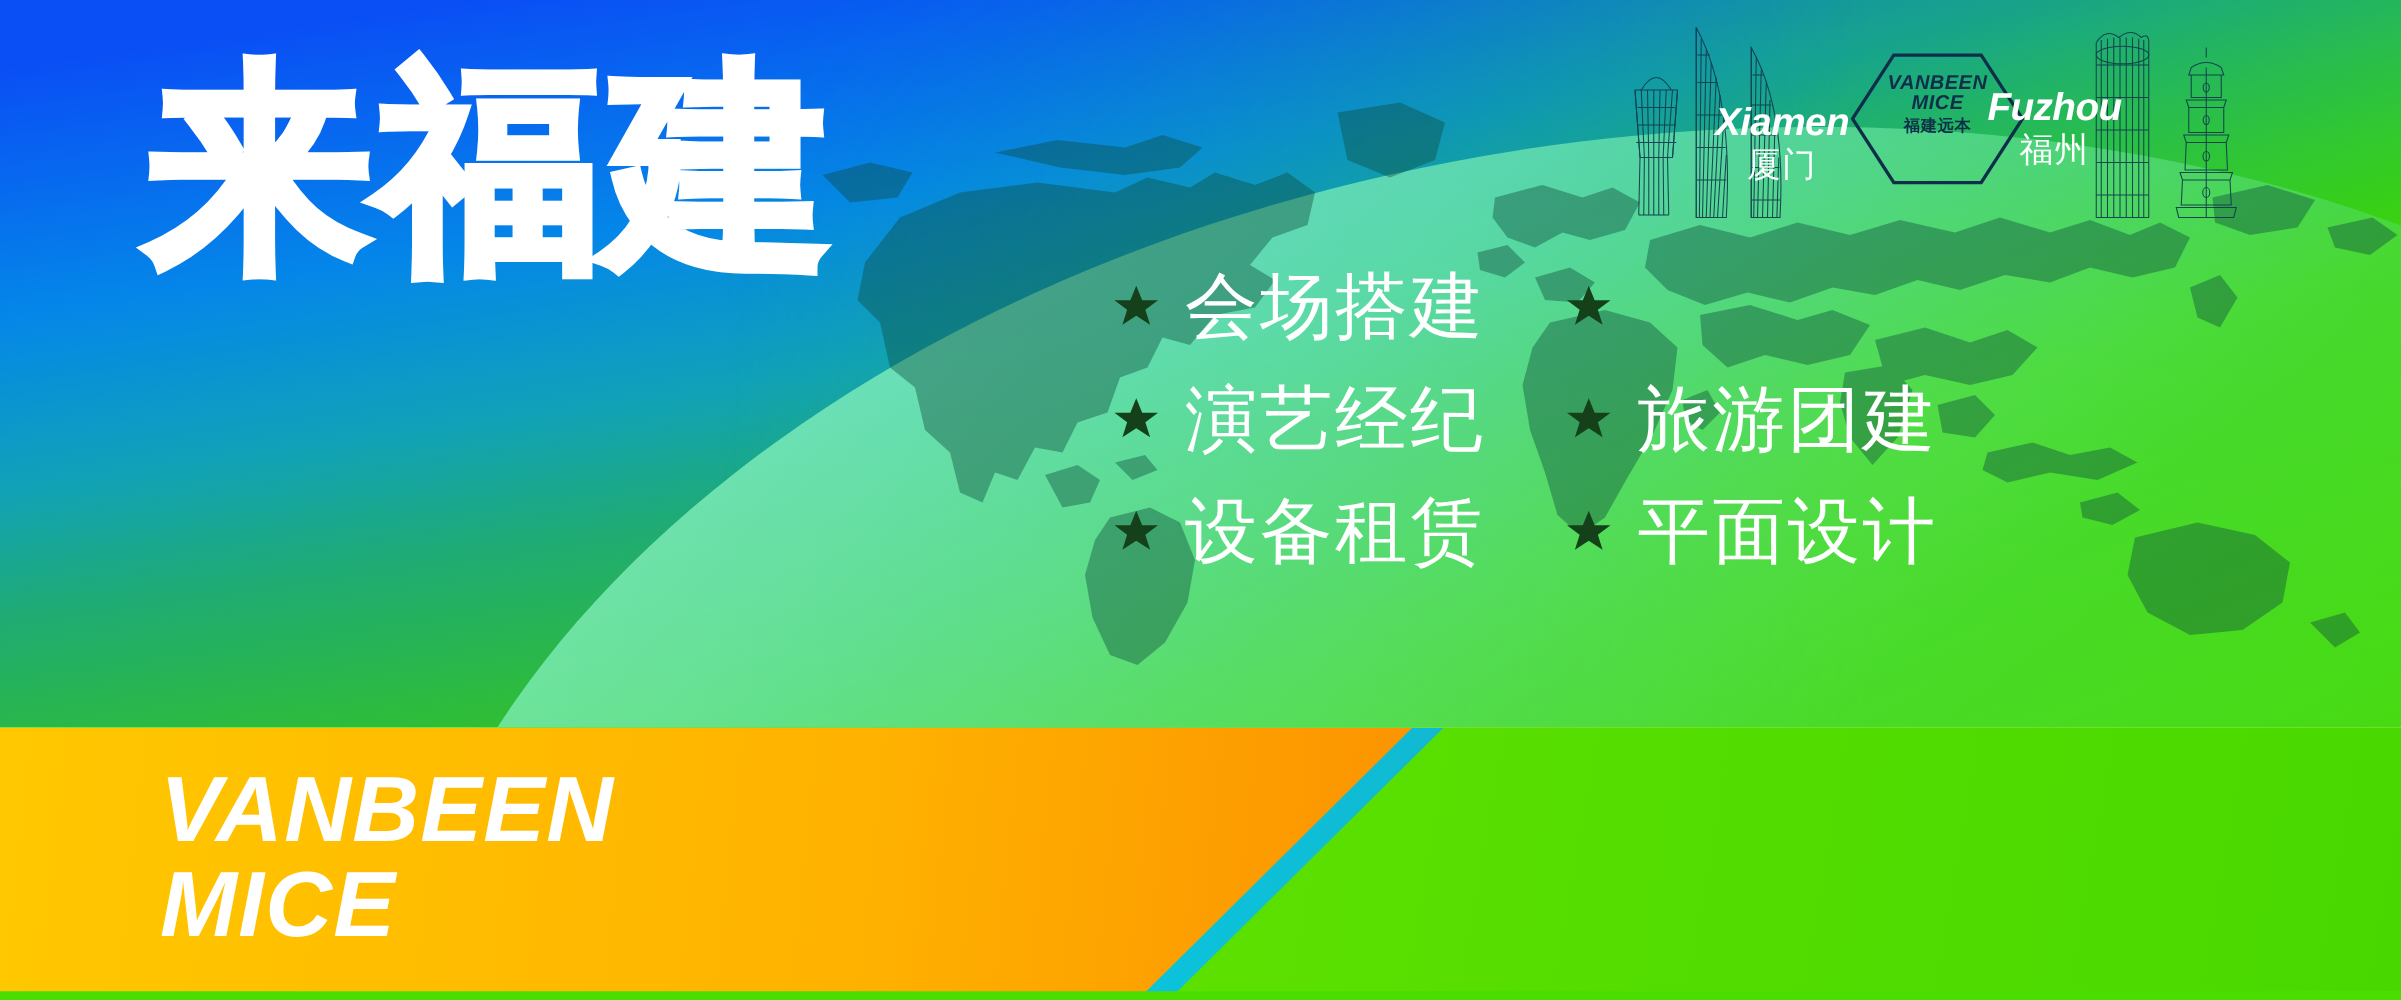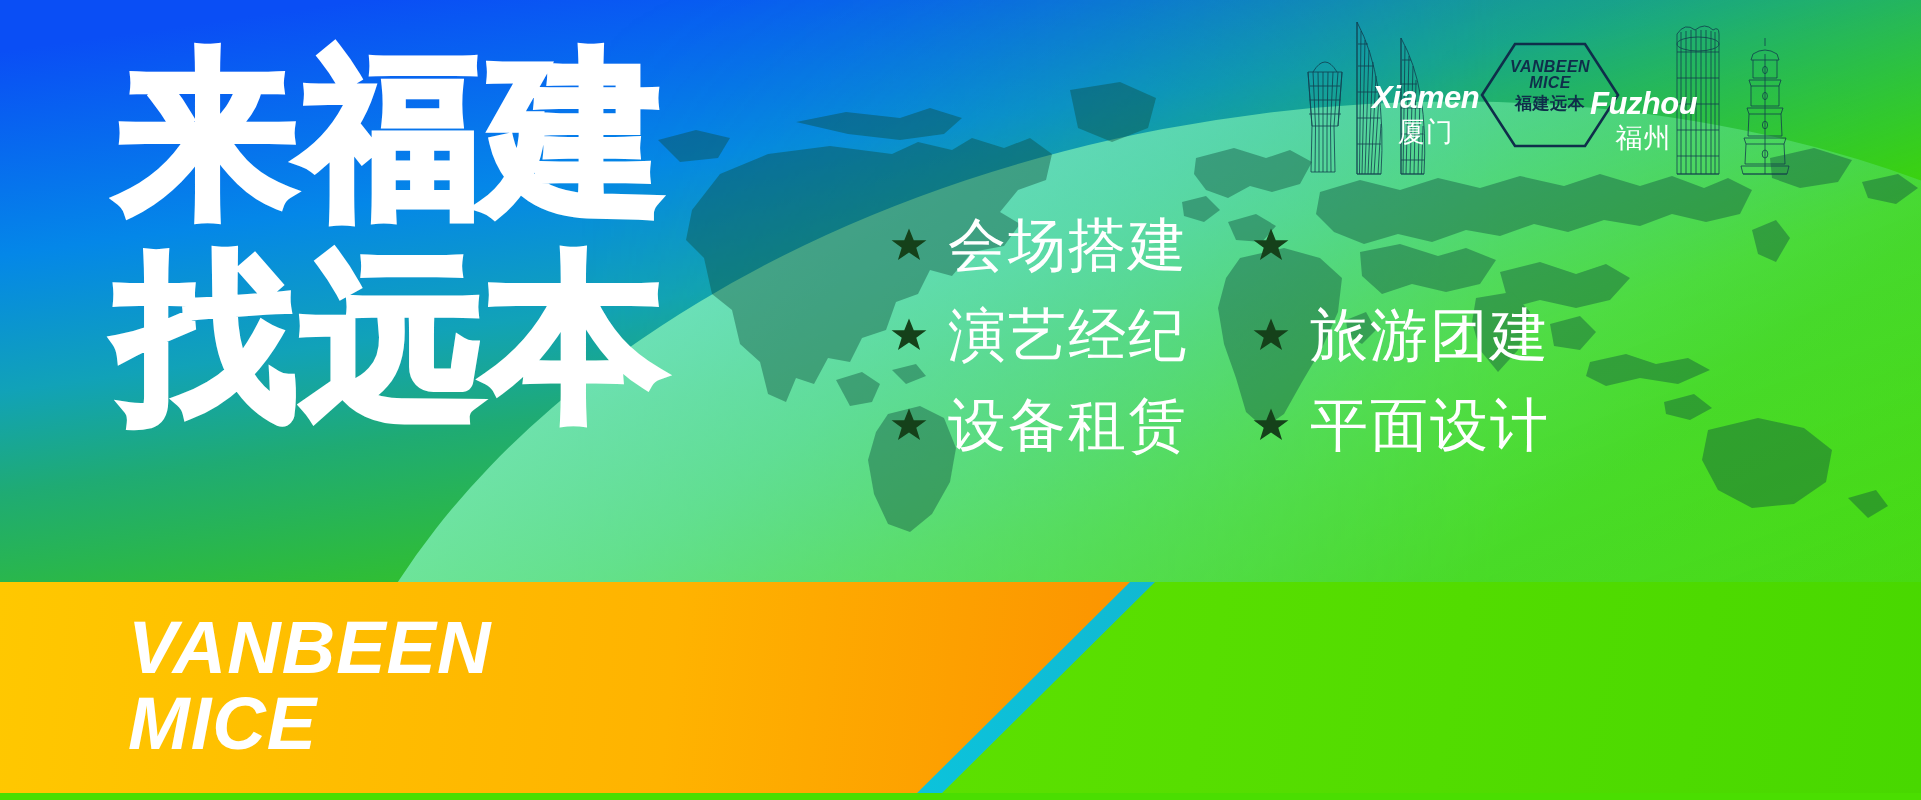"福建远本" .hex-cn { font-size: 17px -> 13px }
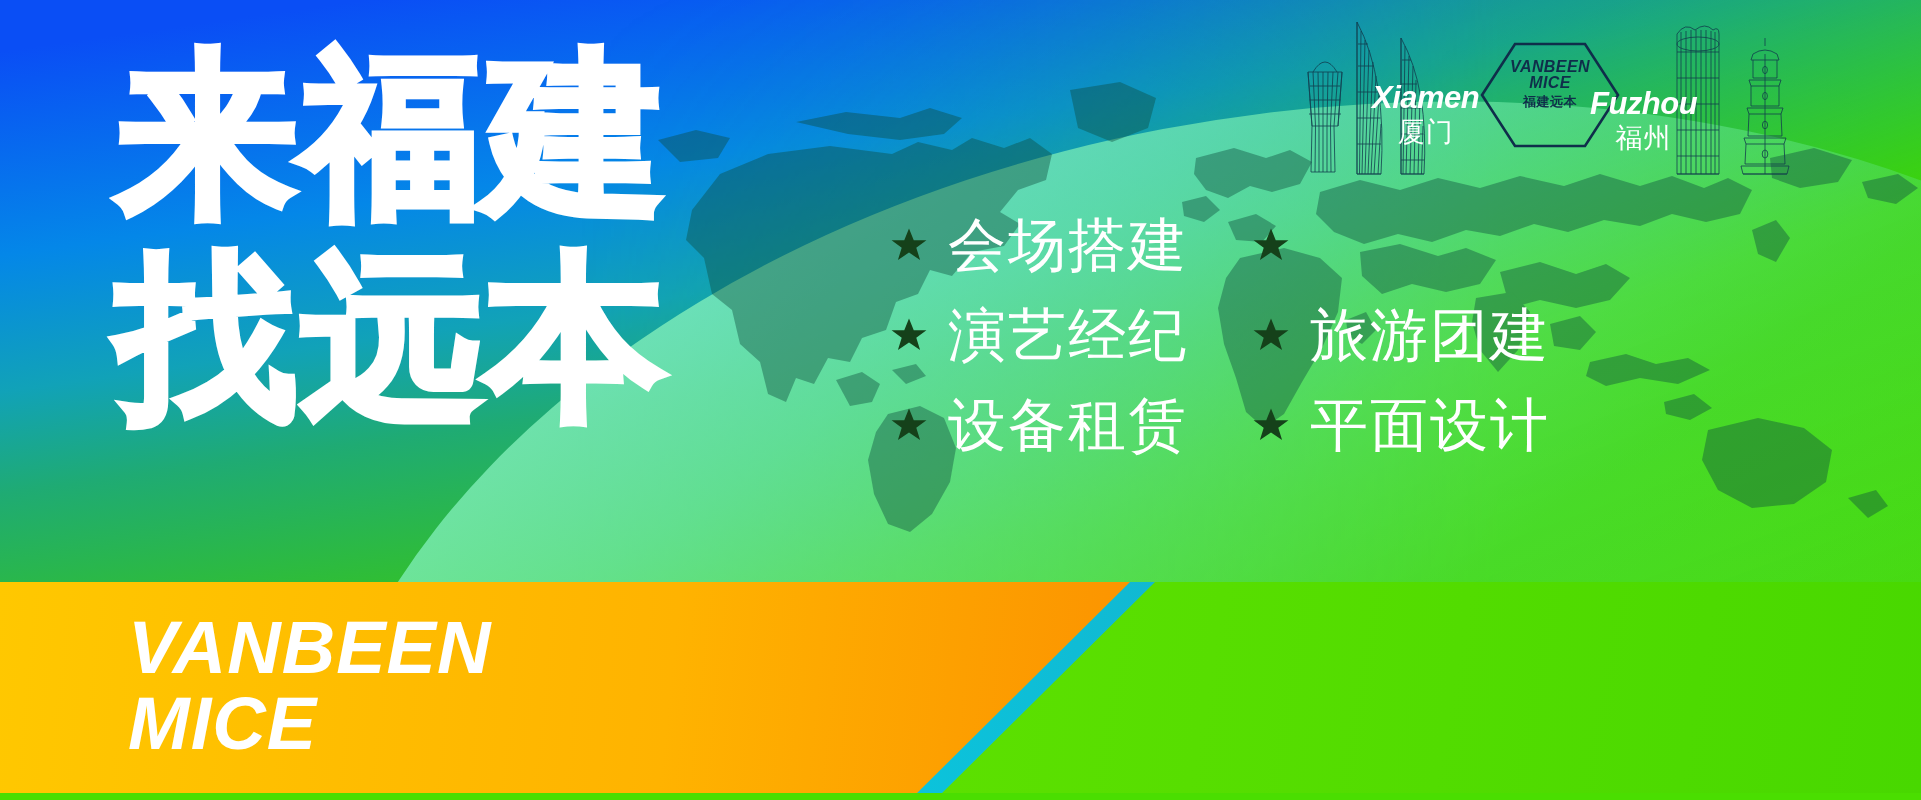"Fuzhou" .city-fuzhou { top: 84px -> 66px }
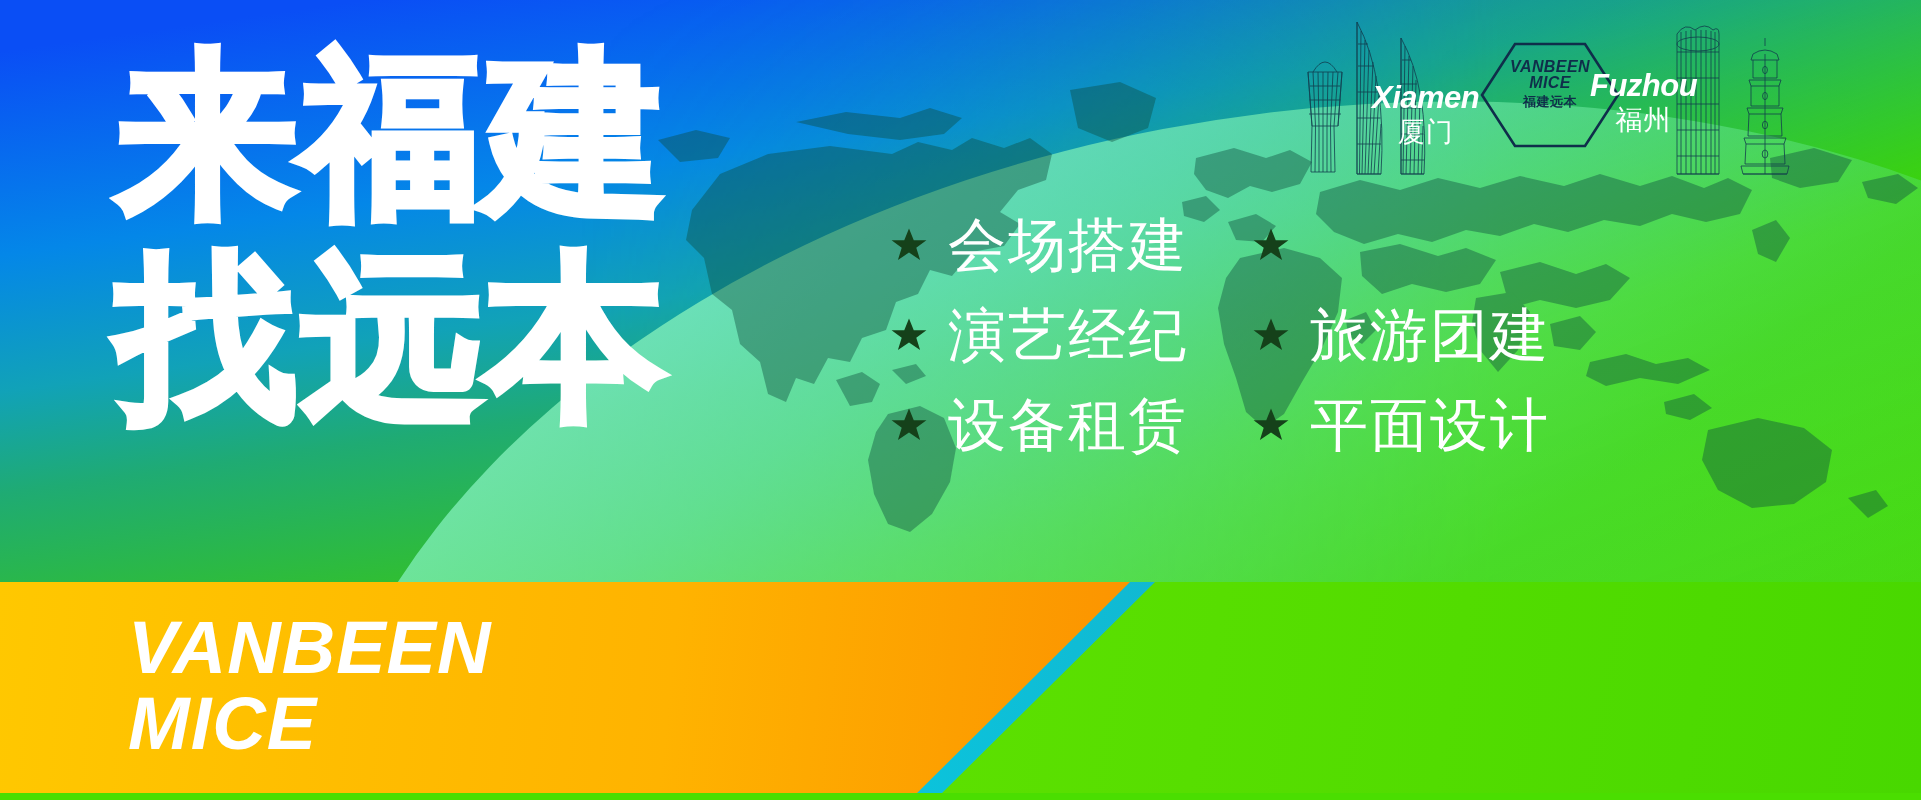"找远本" span.hl-line { html: <span>找远本</span> -> none }
